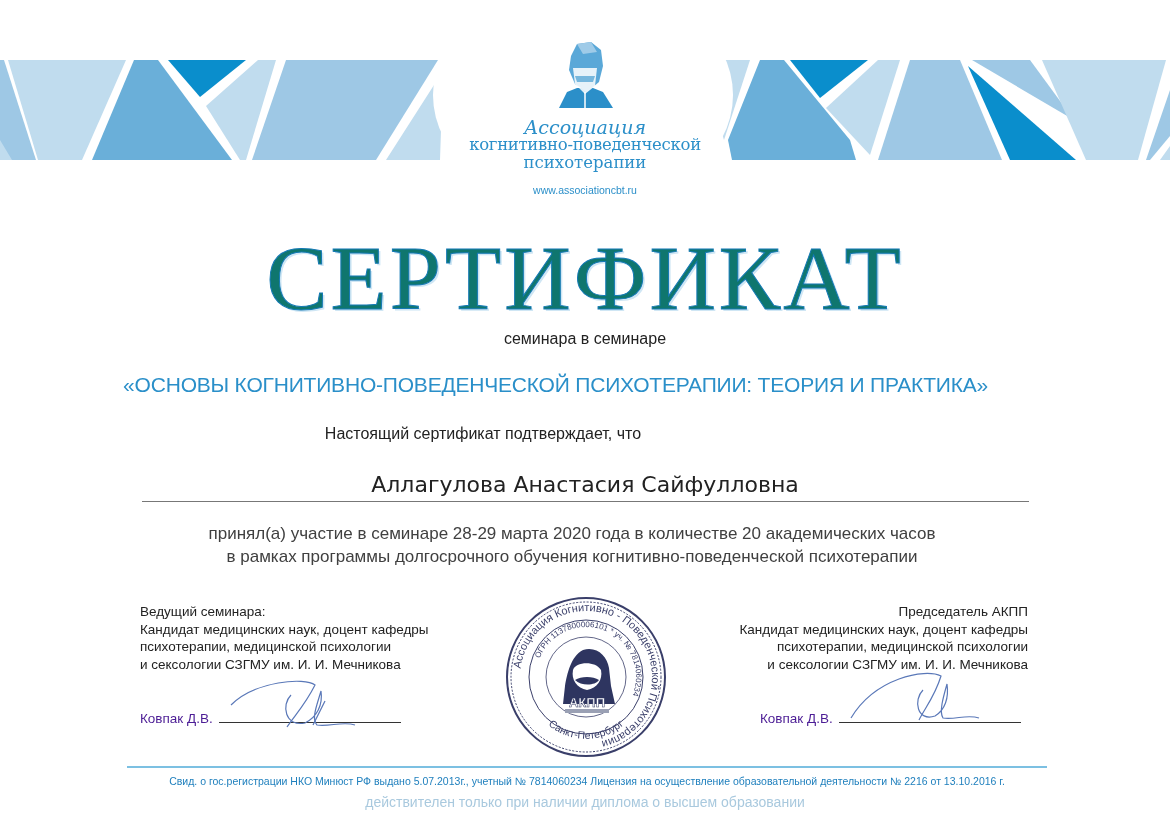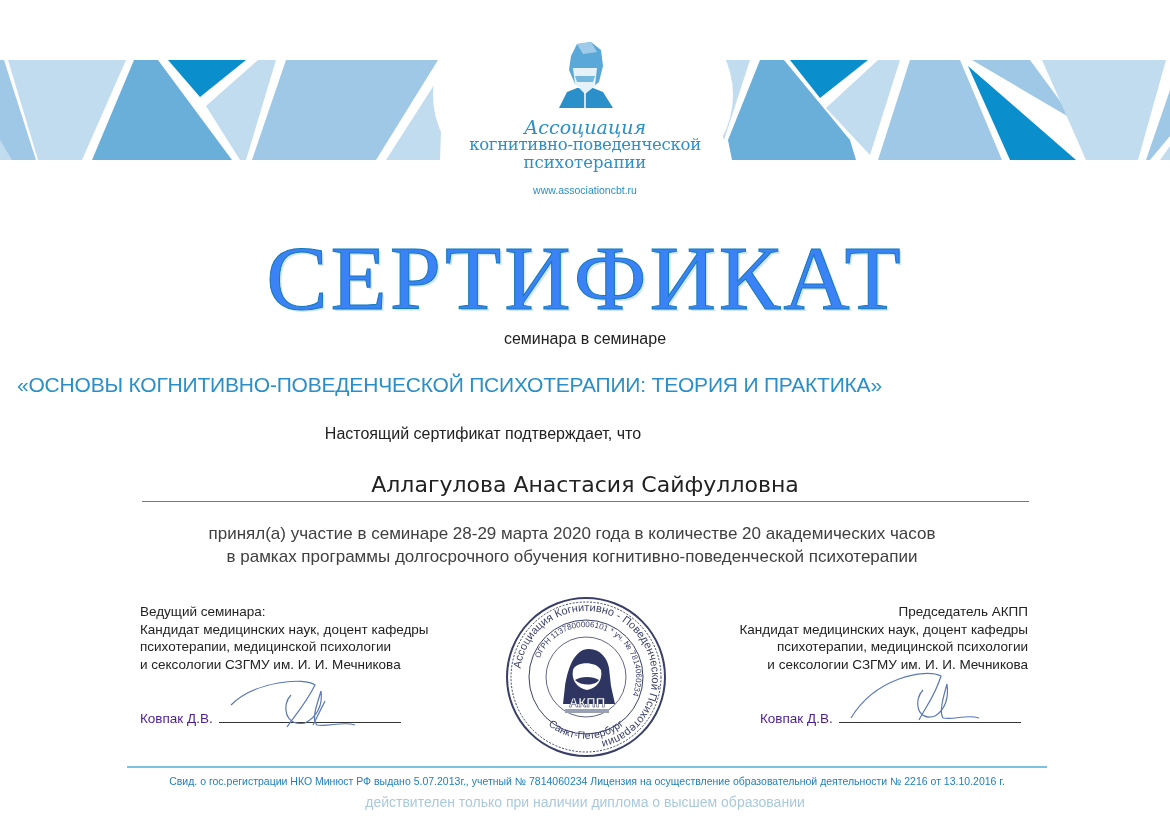"СЕРТИФИКАТ" .cert-title { color: #3b82f6 -> #0f766e }
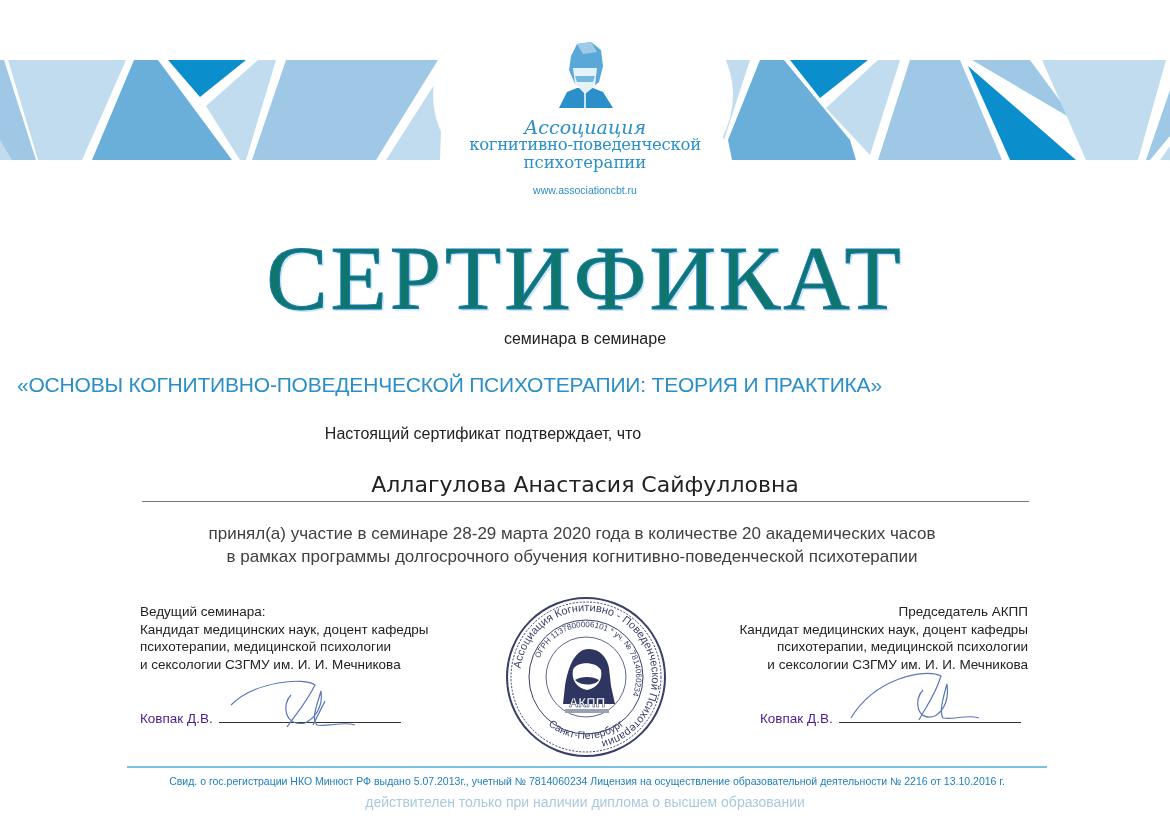"«ОСНОВЫ КОГНИТИВНО-ПОВЕДЕНЧЕСКОЙ" .seminar { margin-left: 17px -> none; text-align: left -> right }
